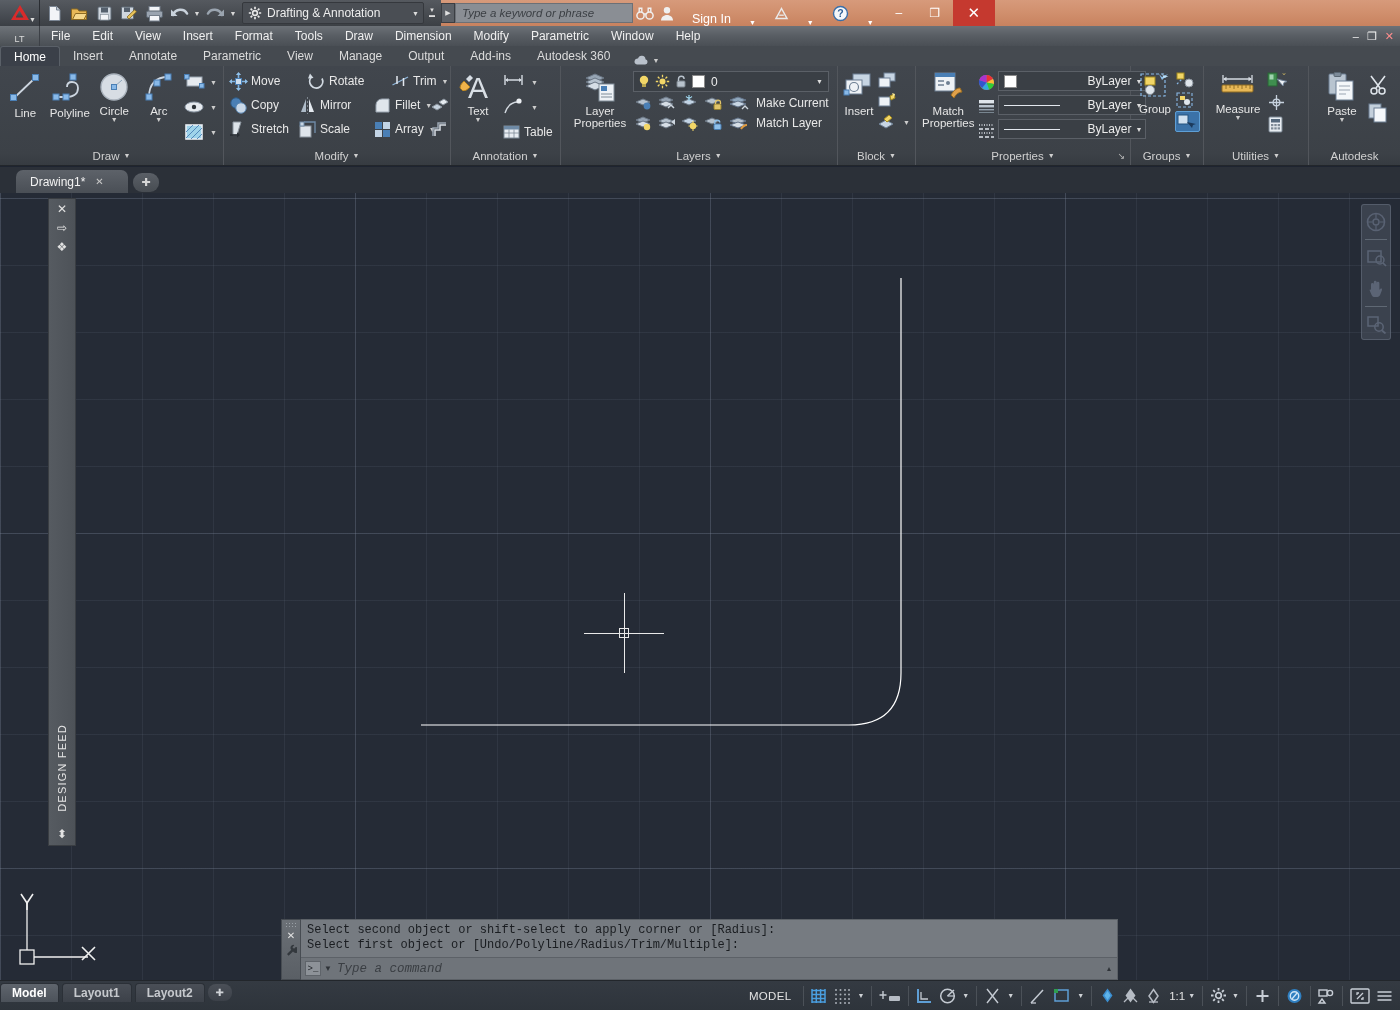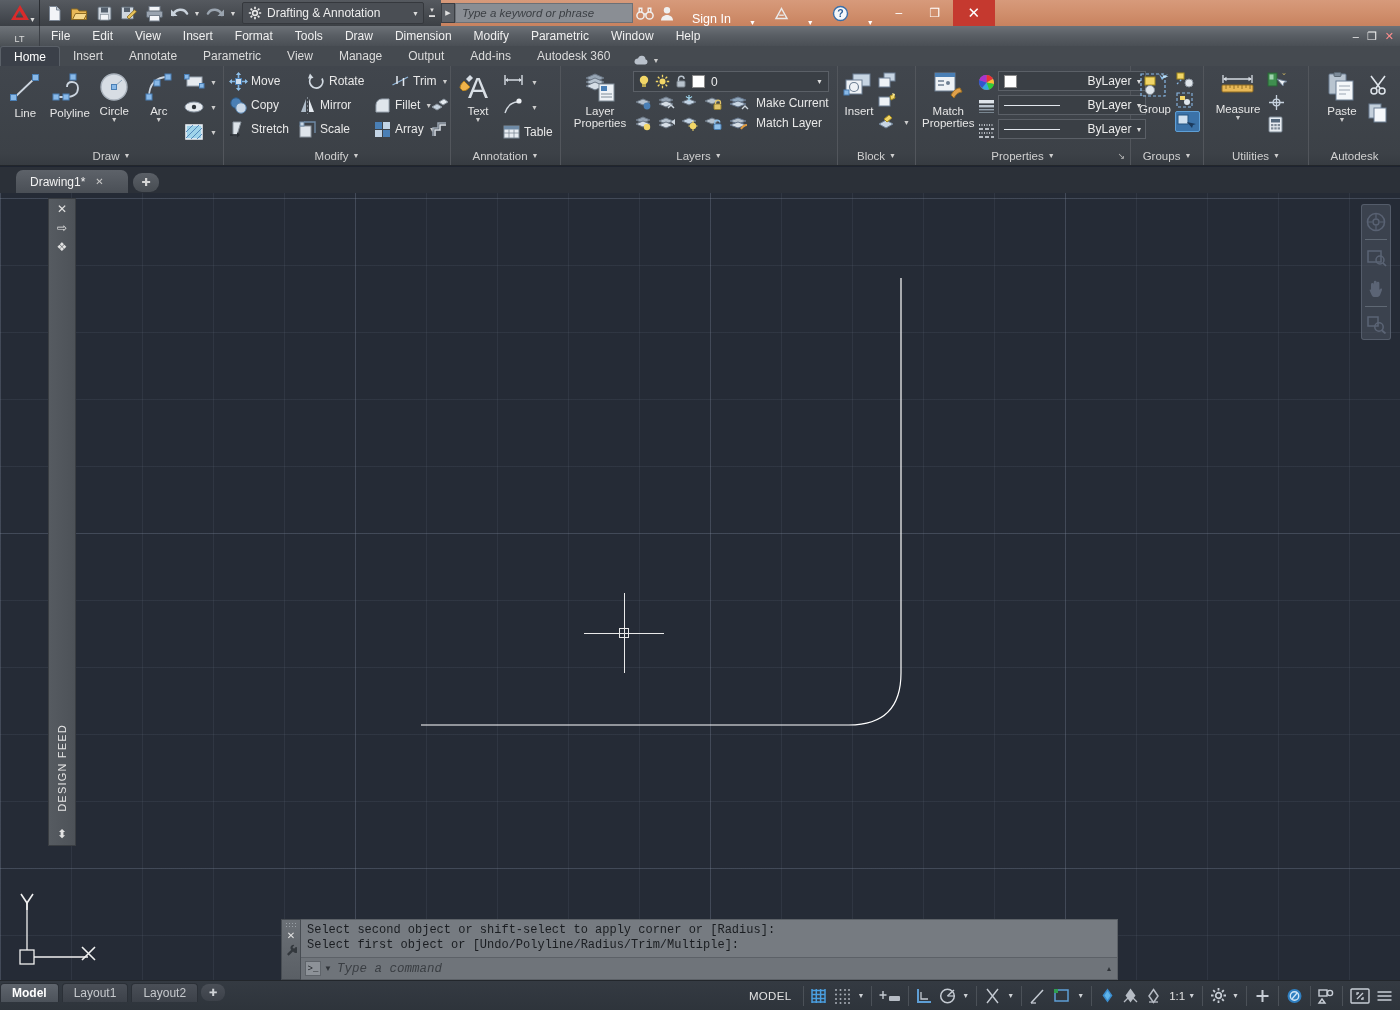"Layout1" .lay { font-weight: none -> bold }
